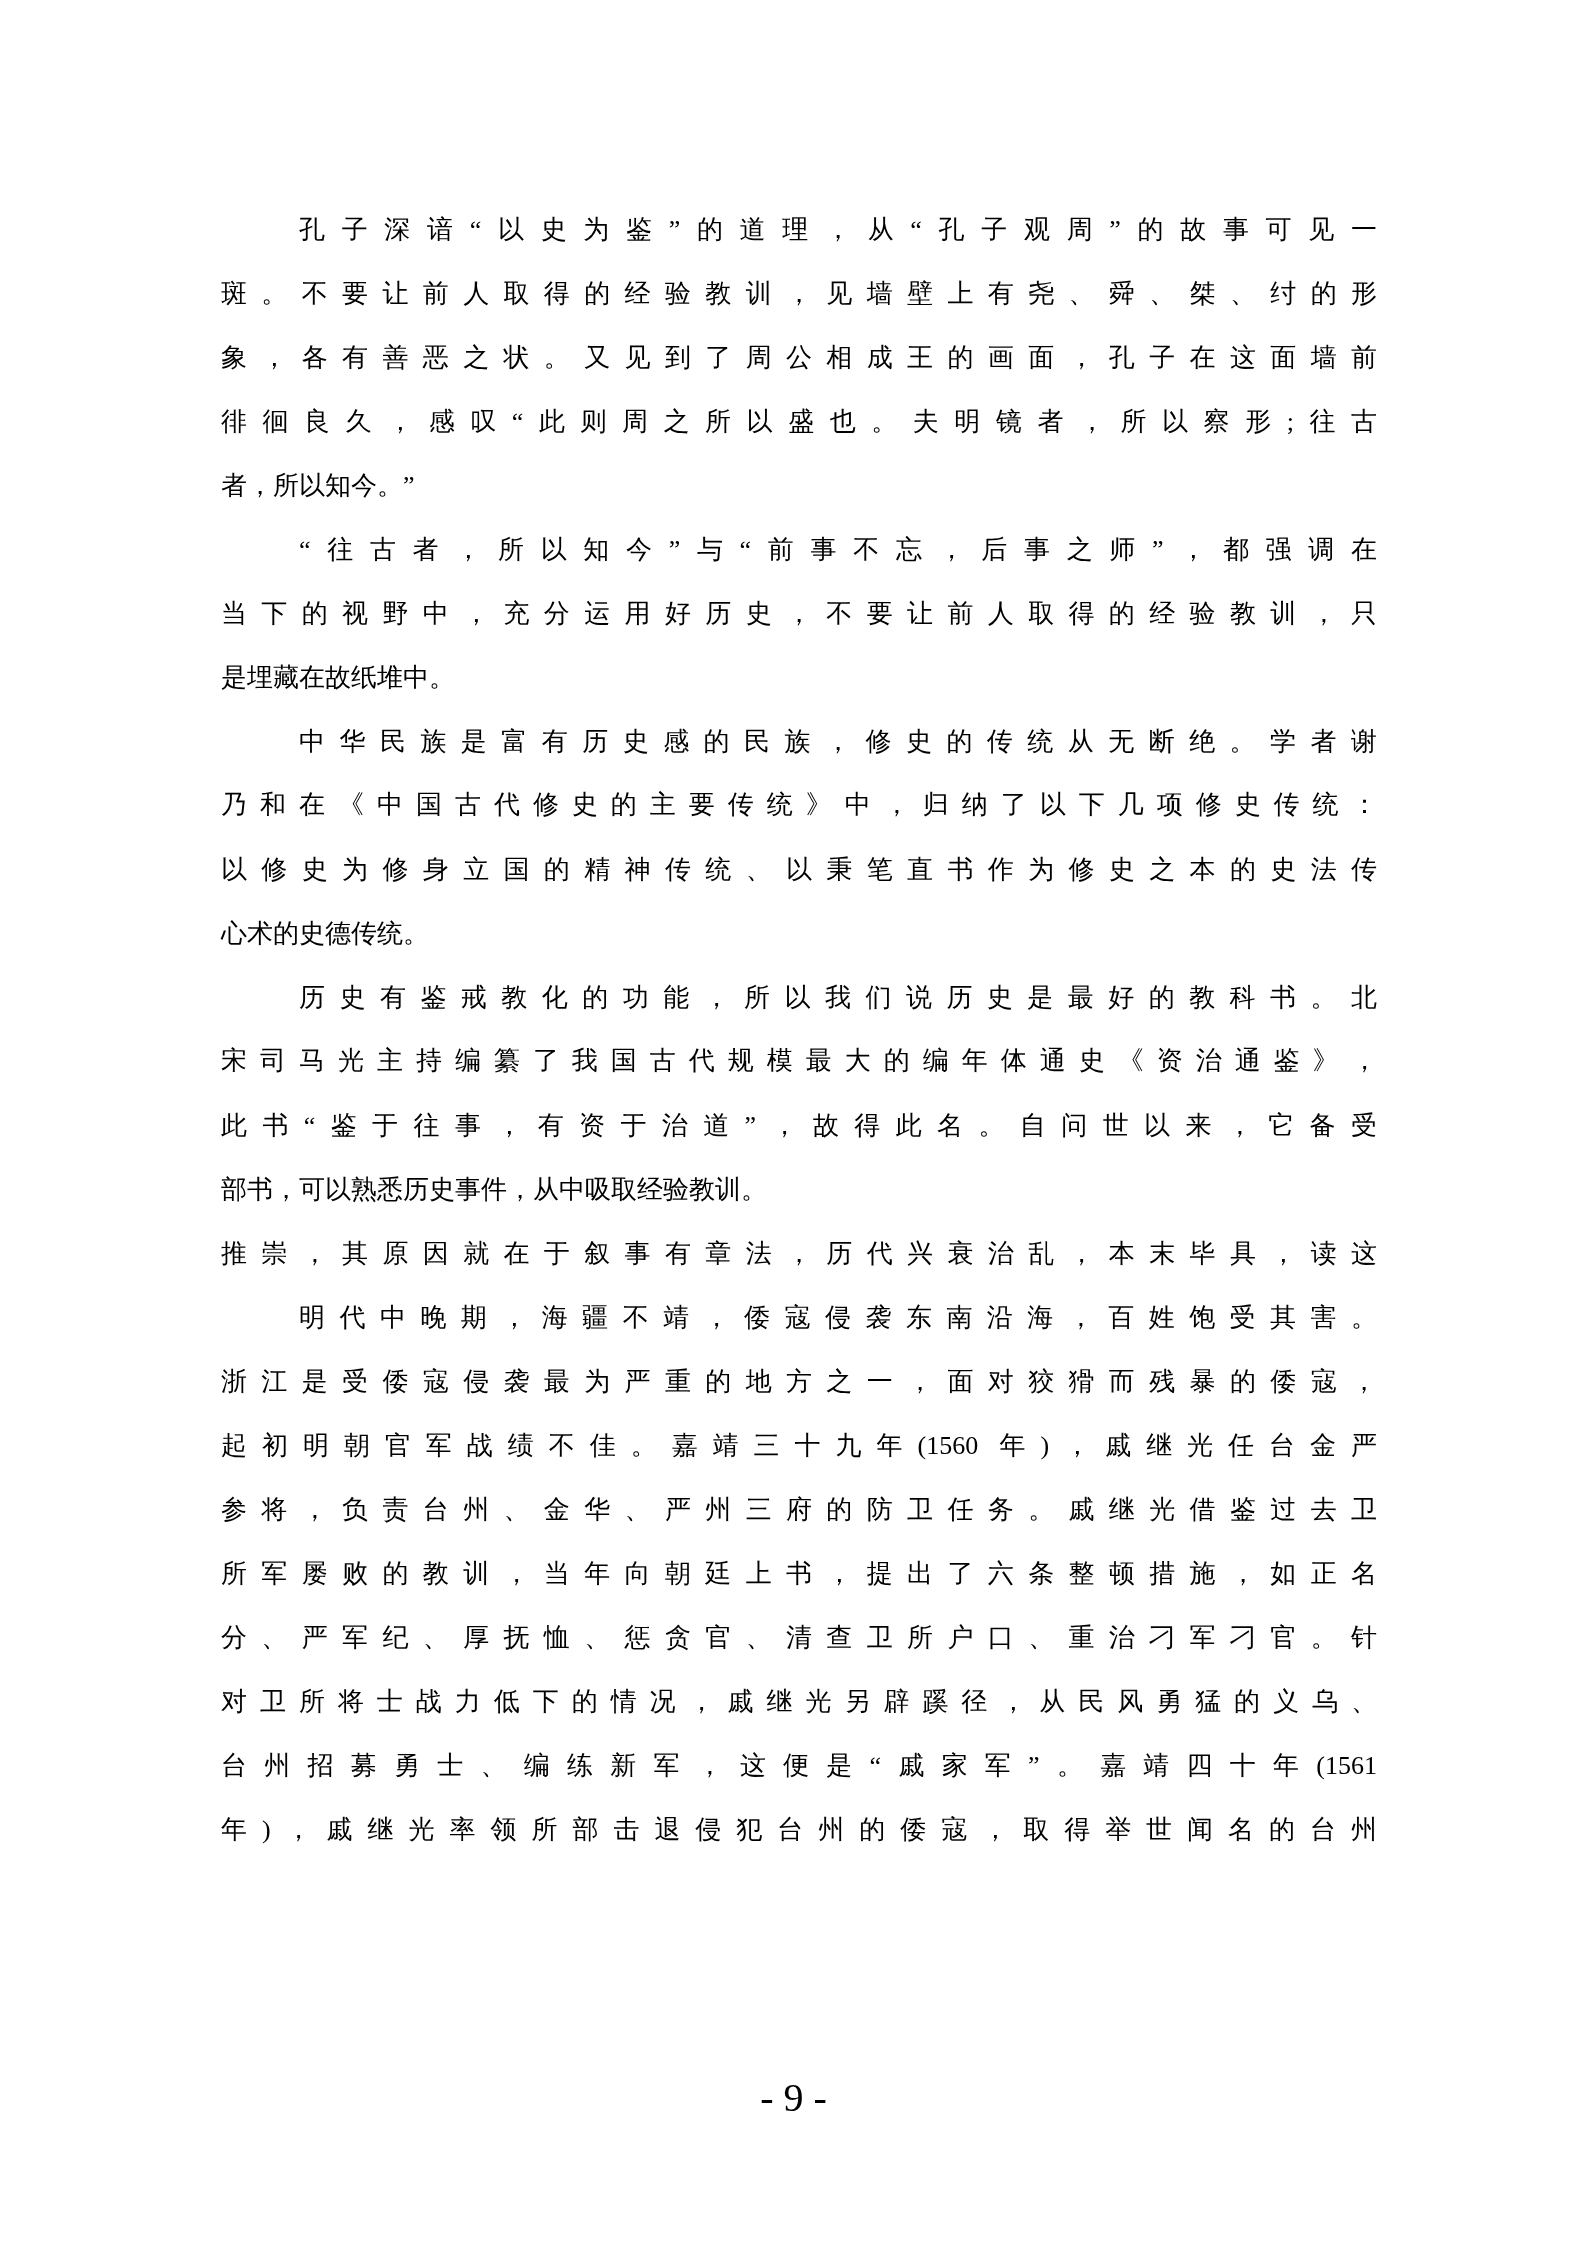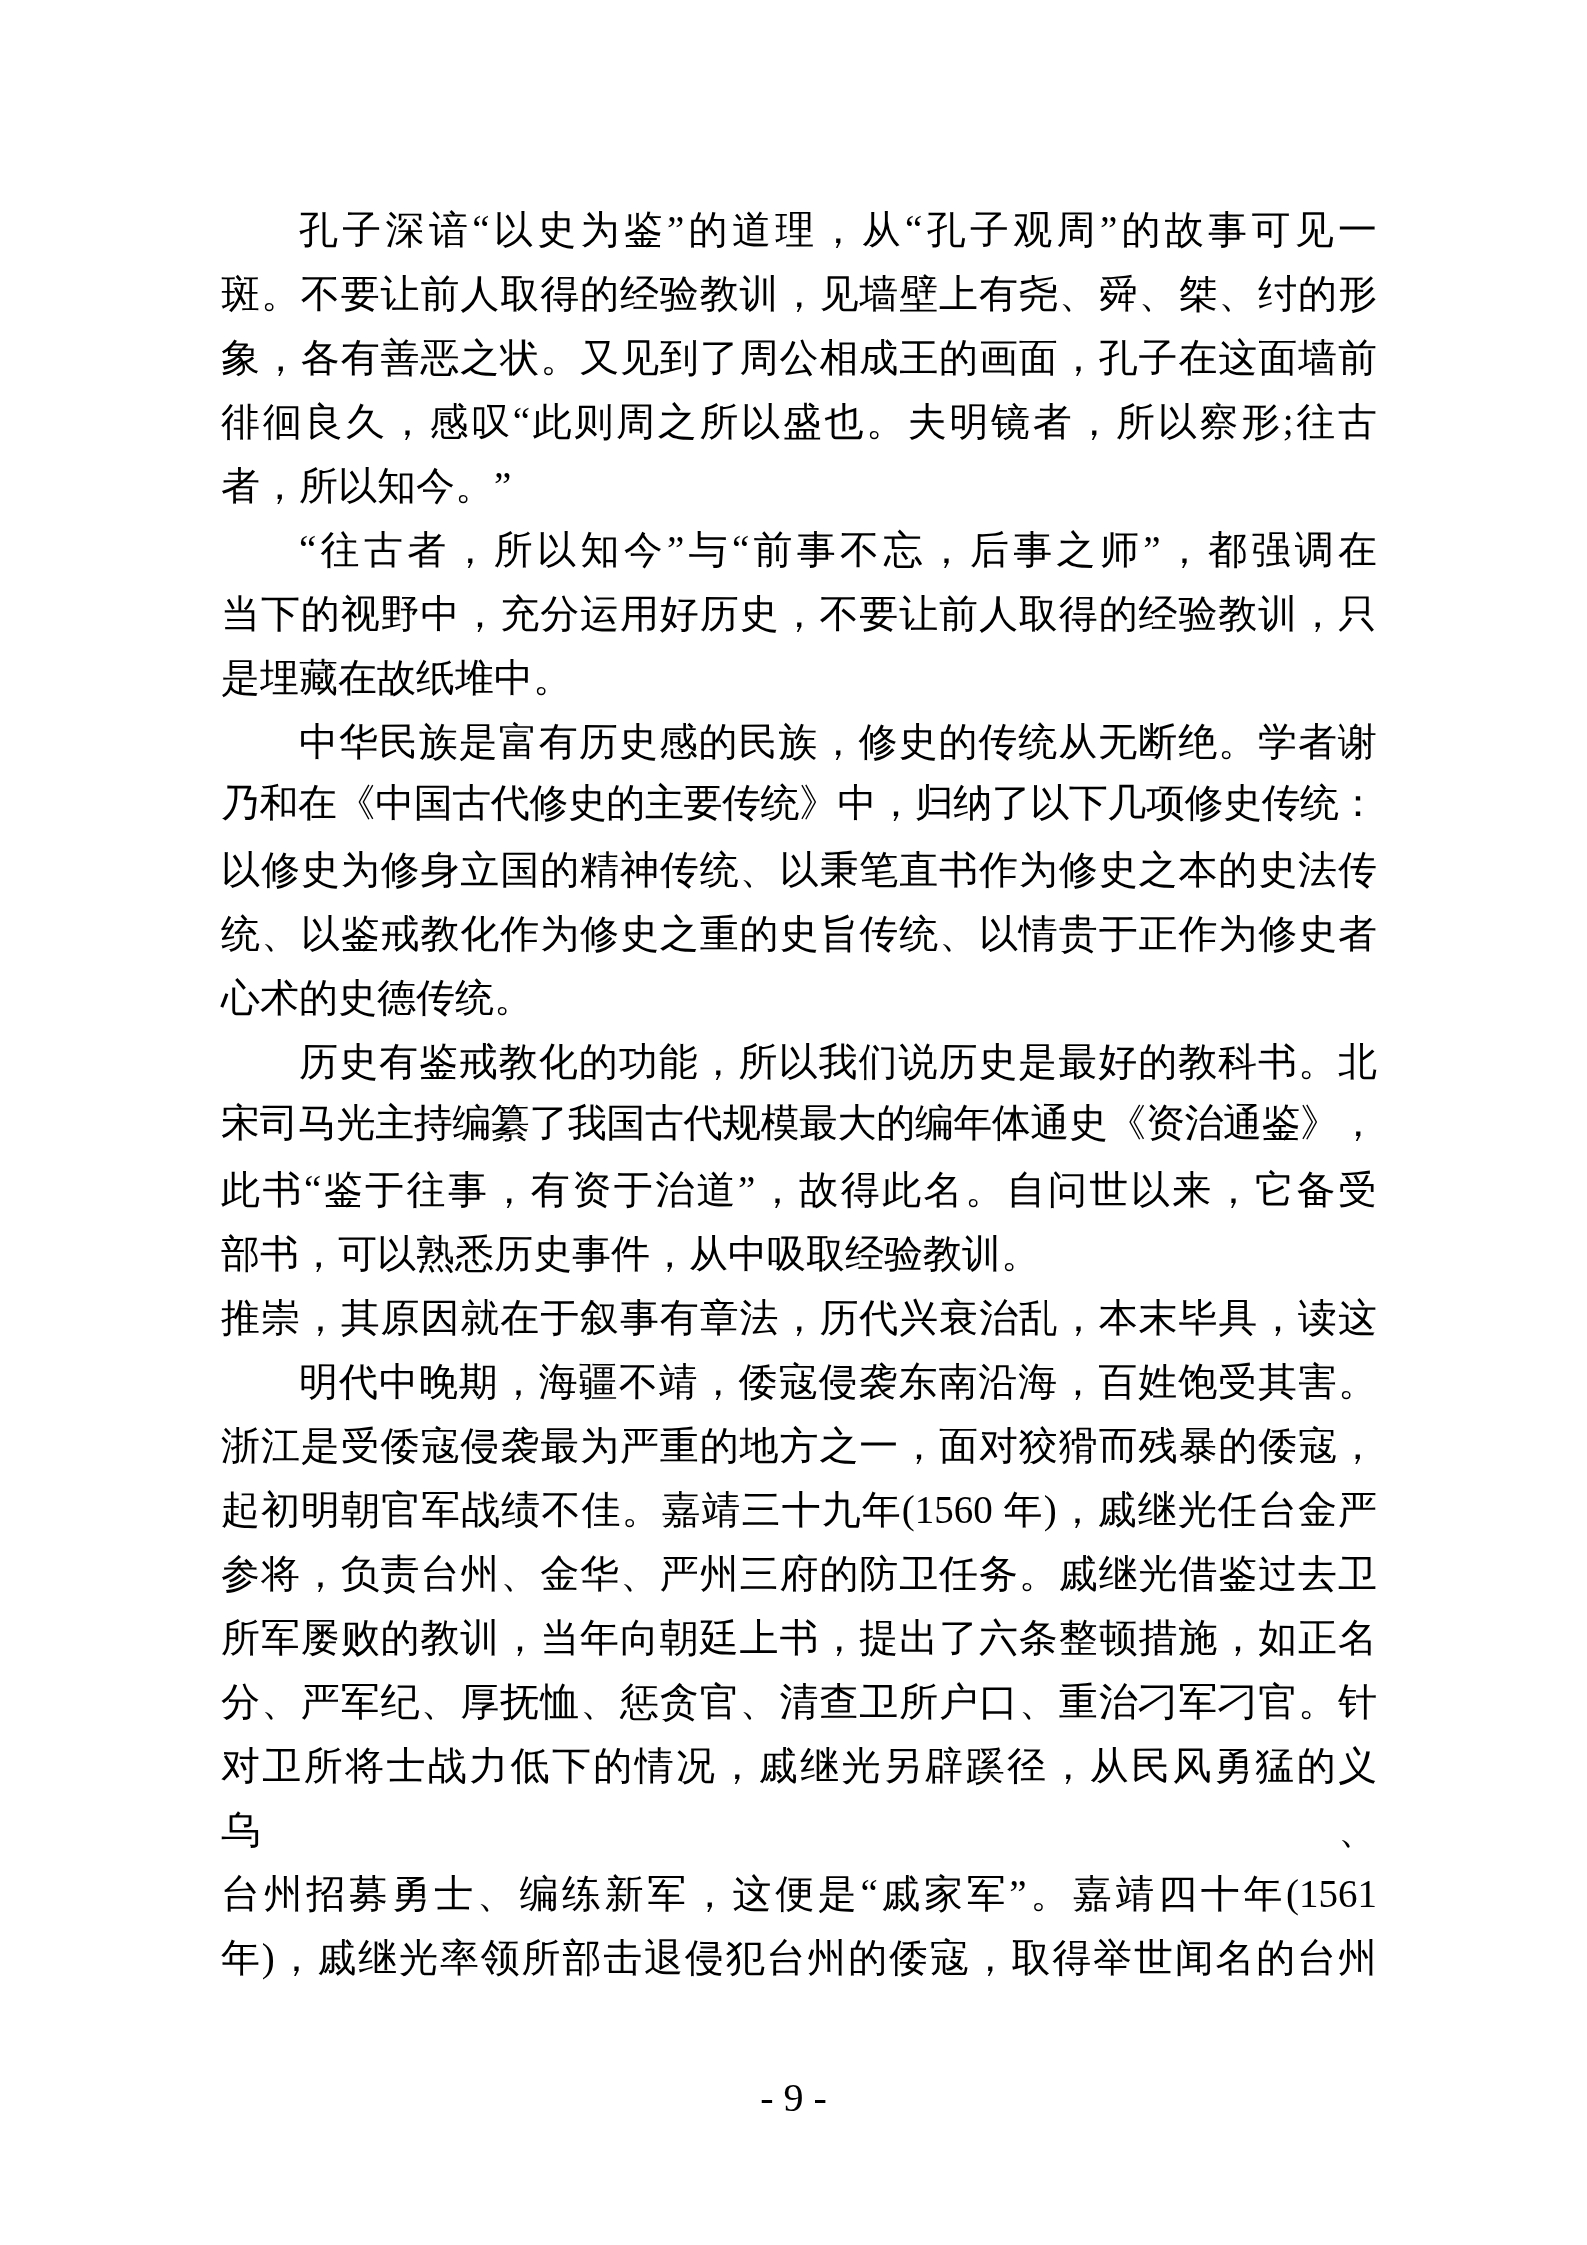"孔子深谙“以史为鉴”的道理，从“孔子观周”的故事可见一" .line { font-size: 39px -> 26px }
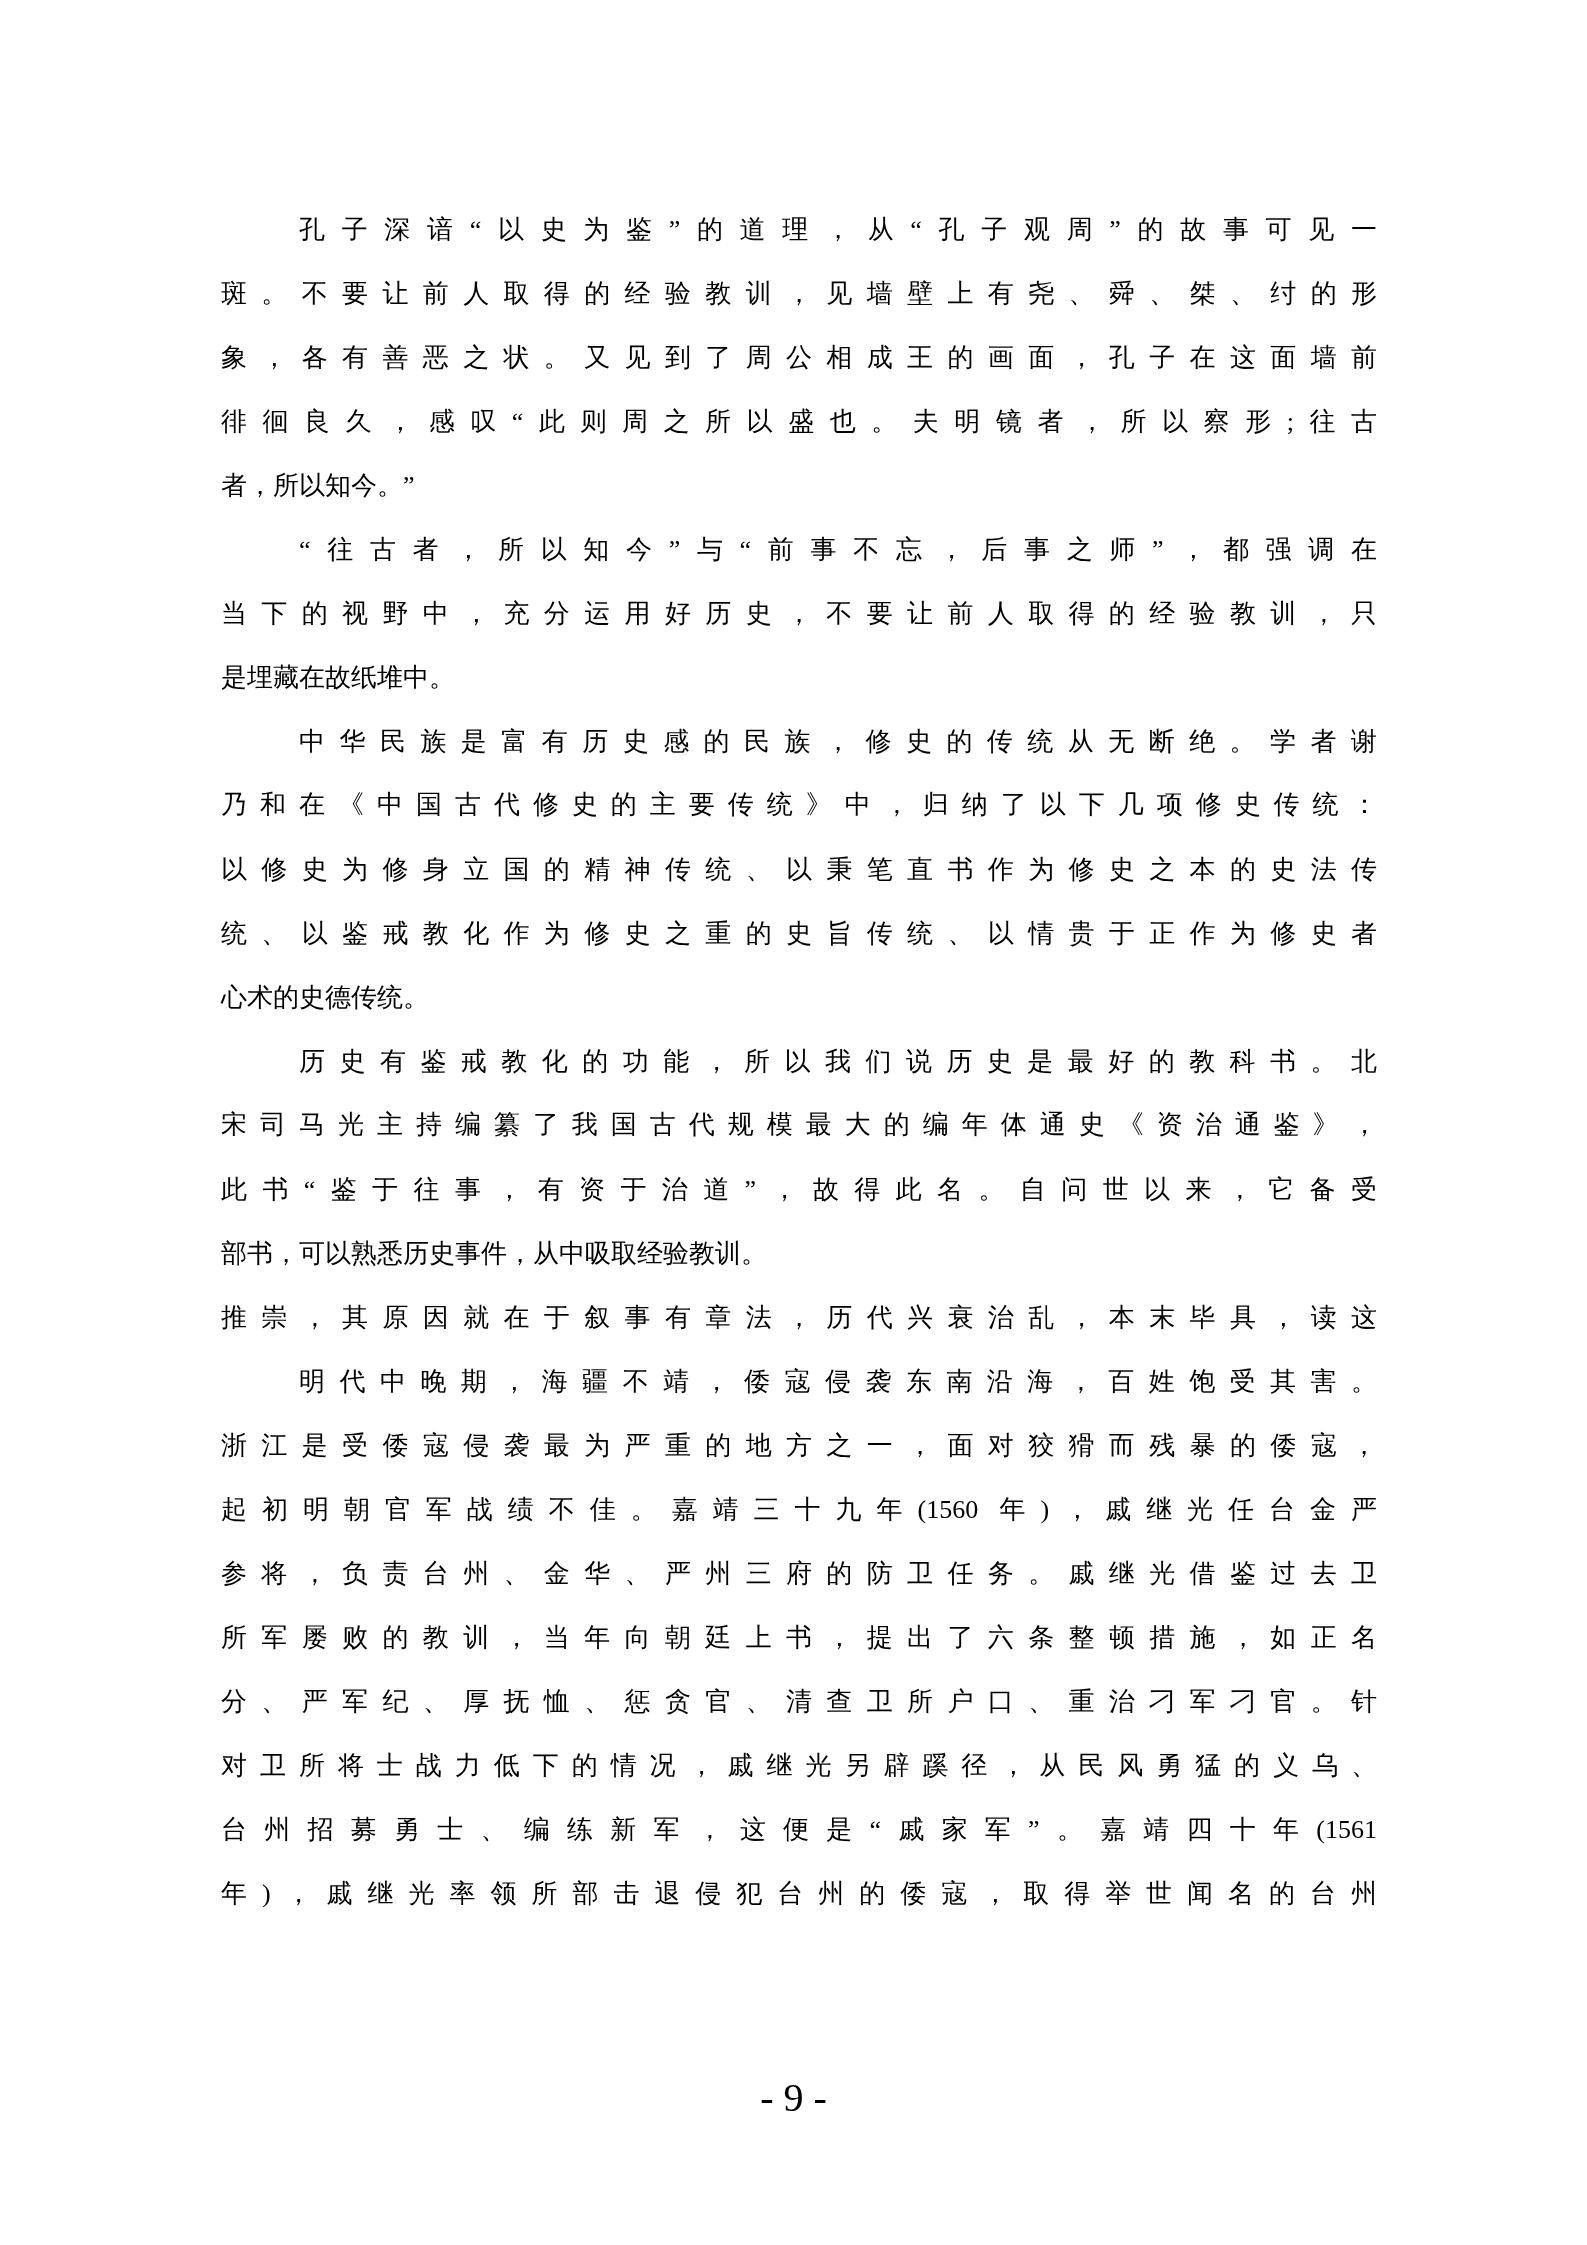"统、以鉴戒教化作为修史之重的史旨传统、以情贵于正作为修史者" div.line { html: <div>统、以鉴戒教化作为修史之重的史旨传统、以情贵于正作为修史者</div> -> none }
